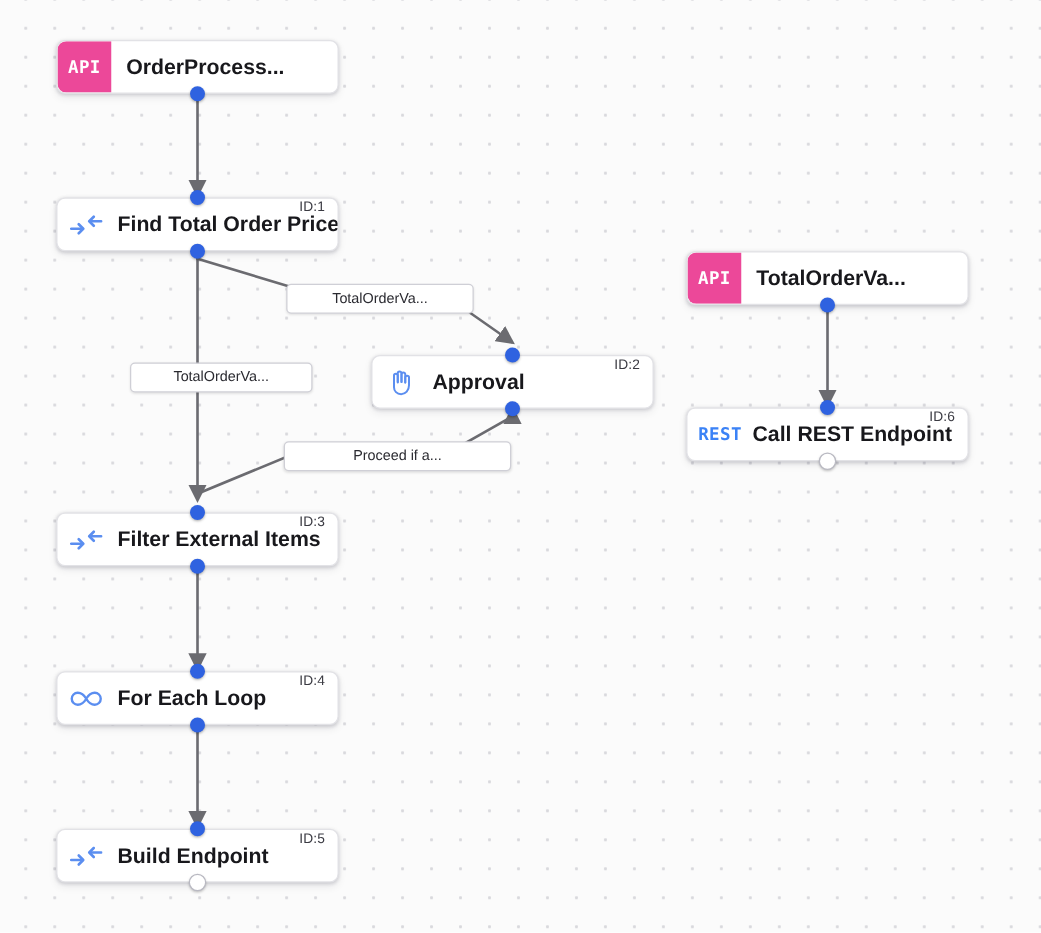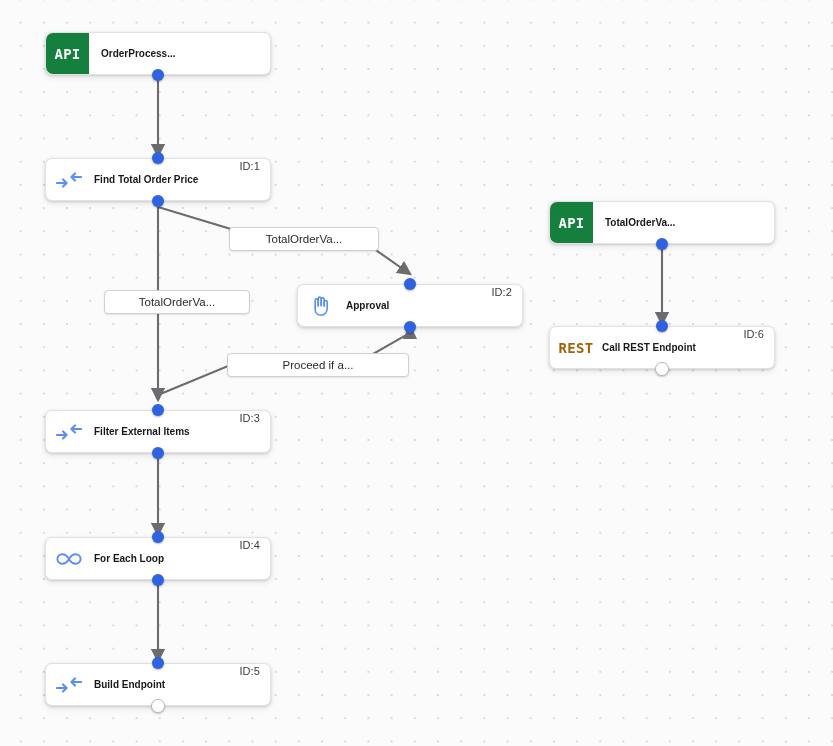"API" .badge-fill { background: #15803d -> #ec4899 }
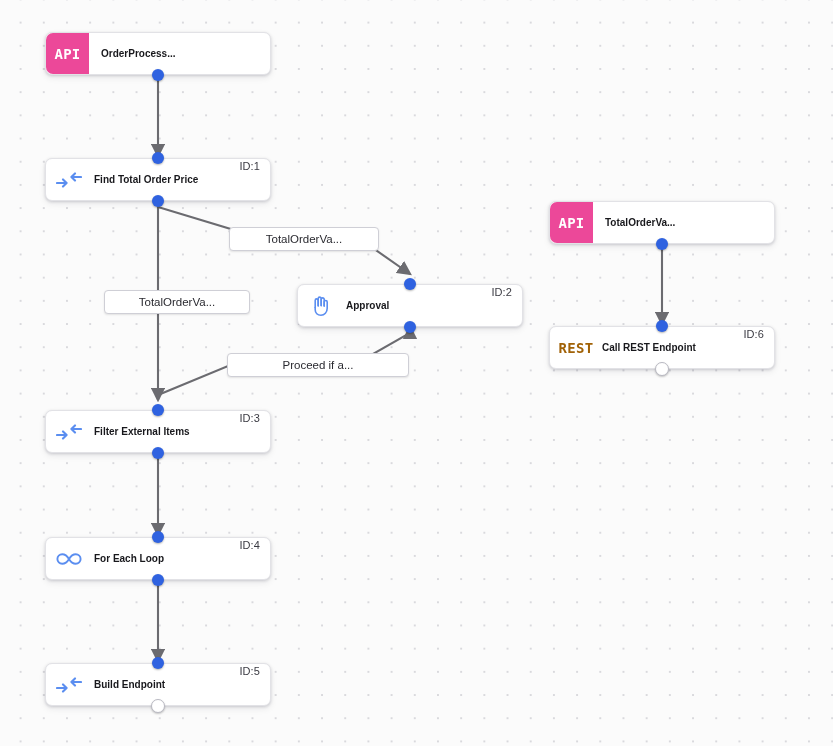"OrderProcess..." .node-label { font-size: 10px -> 17px }
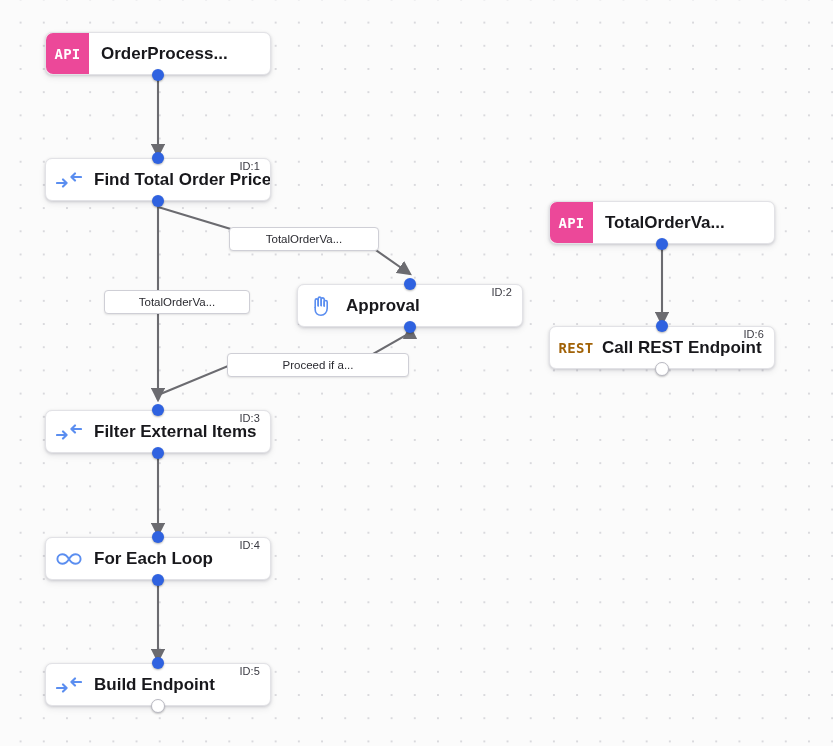"REST" .badge-text { color: #a16207 -> #3b82f6 }
